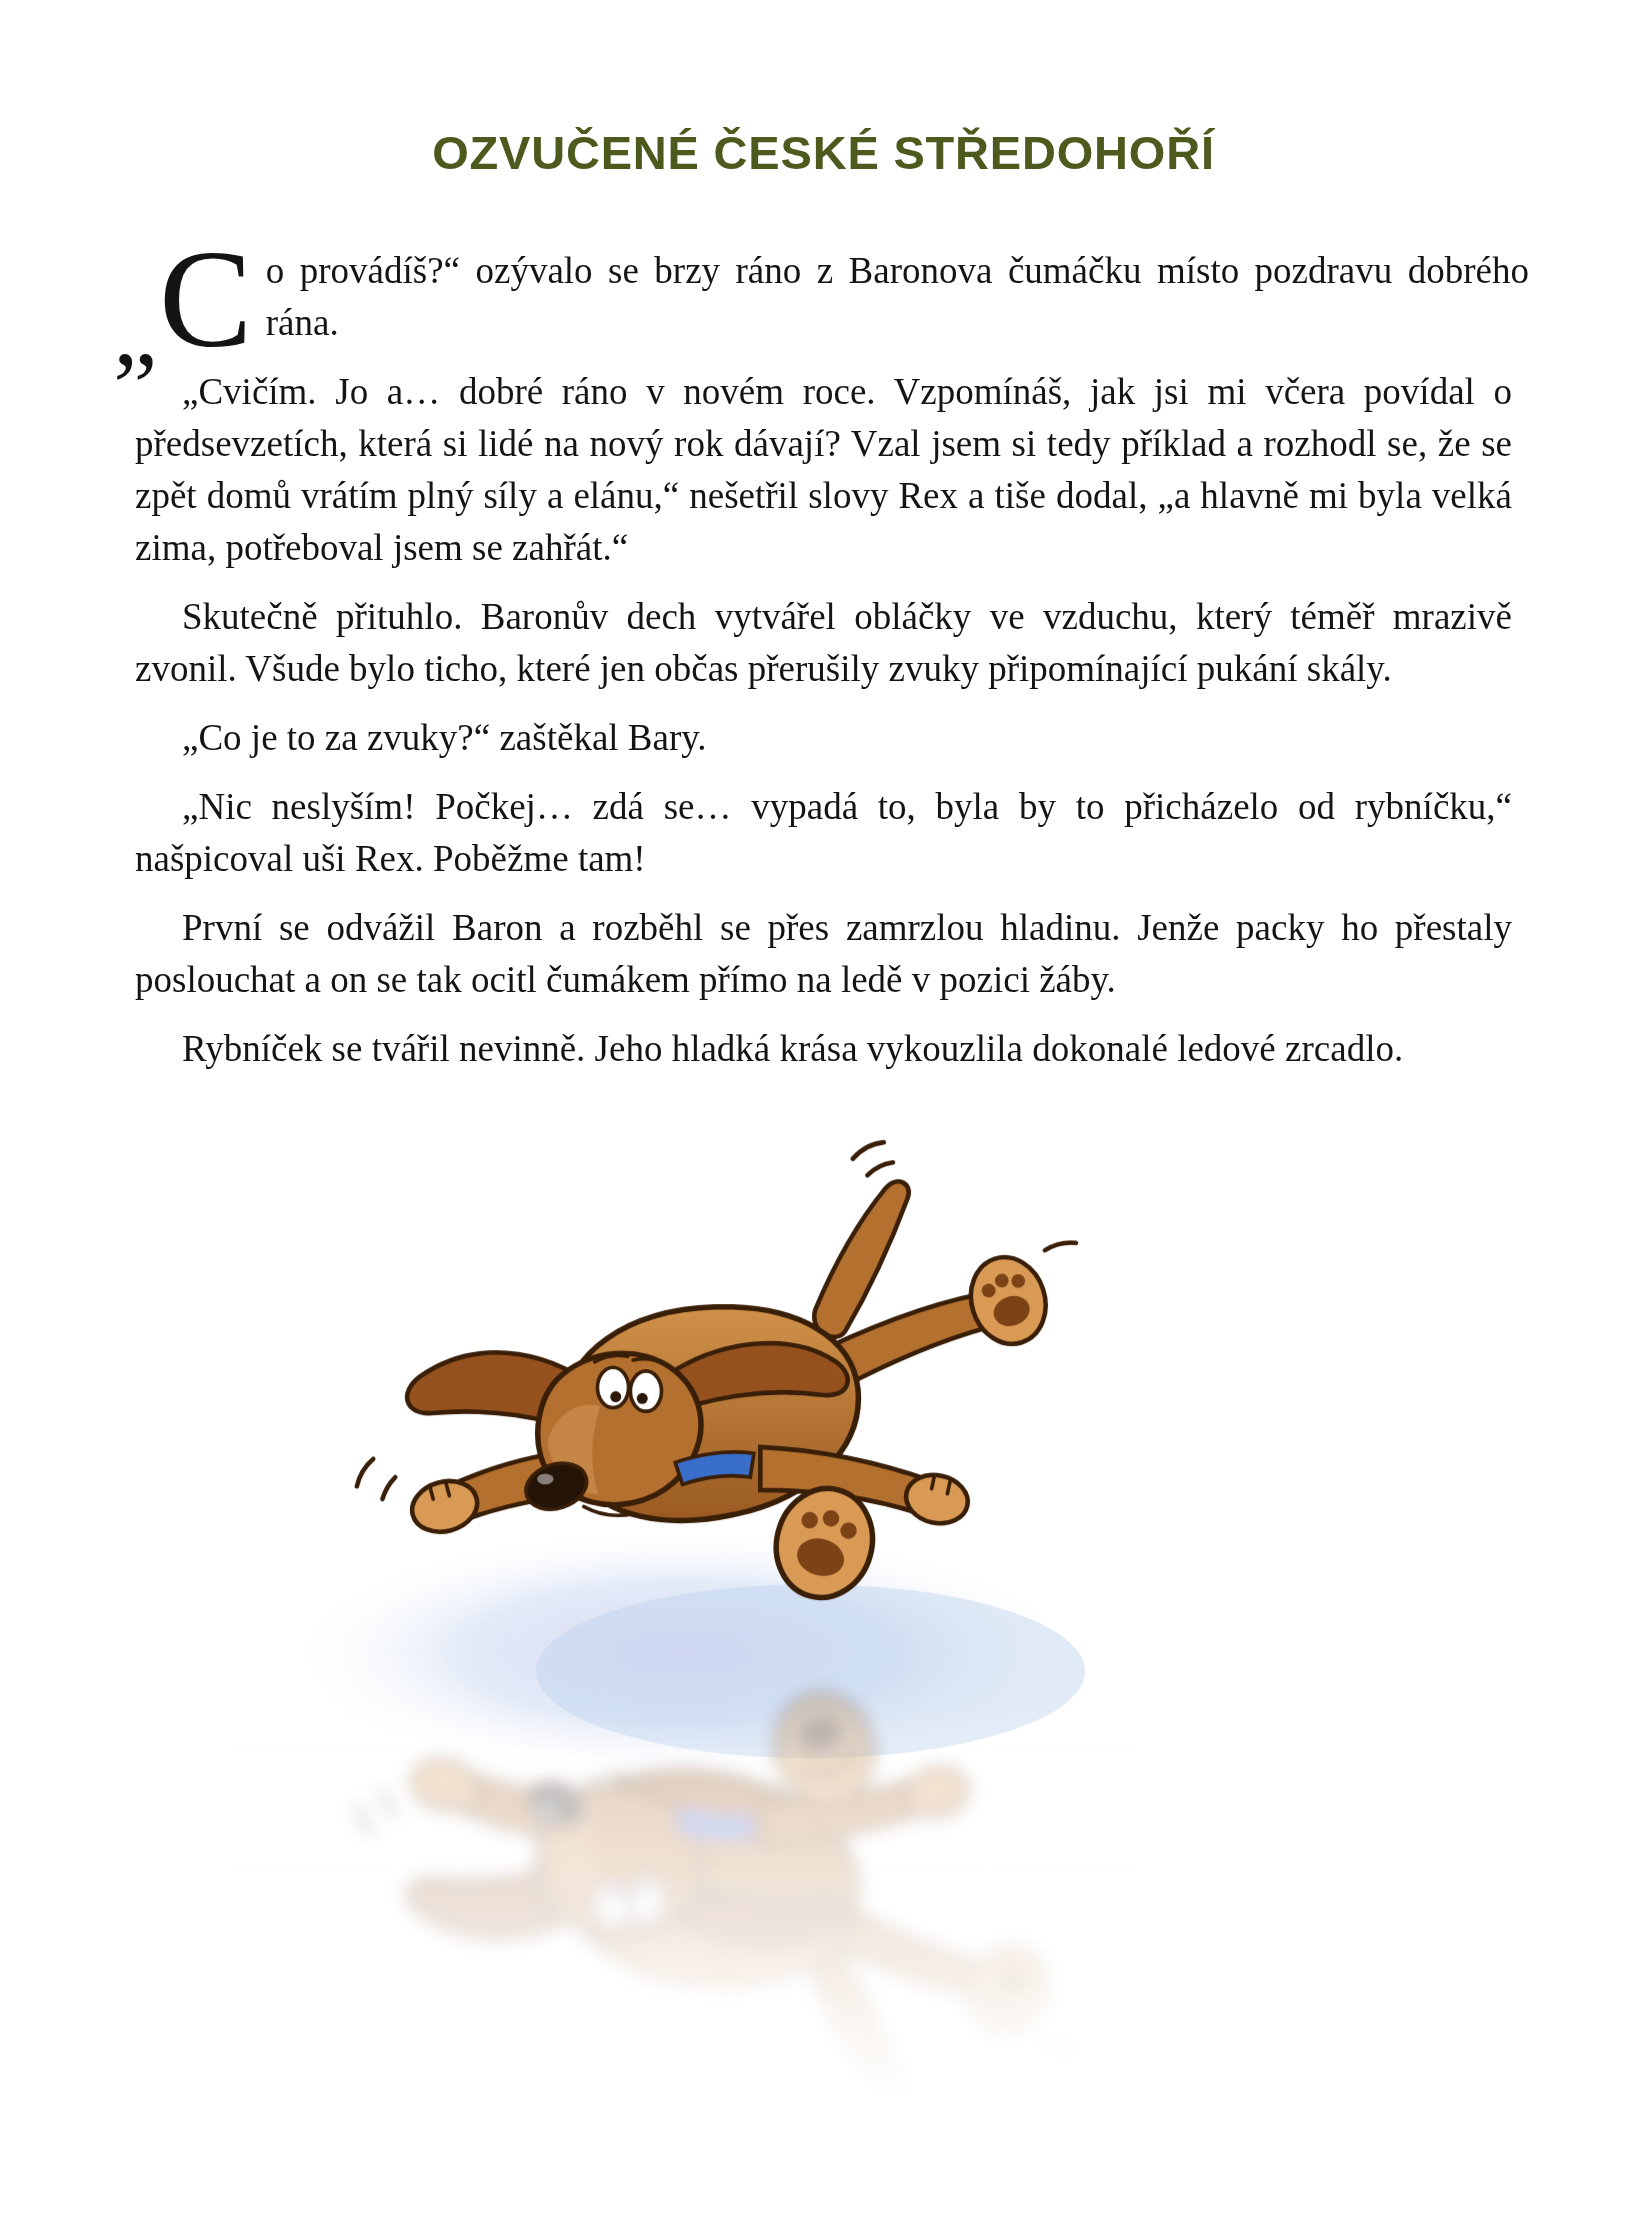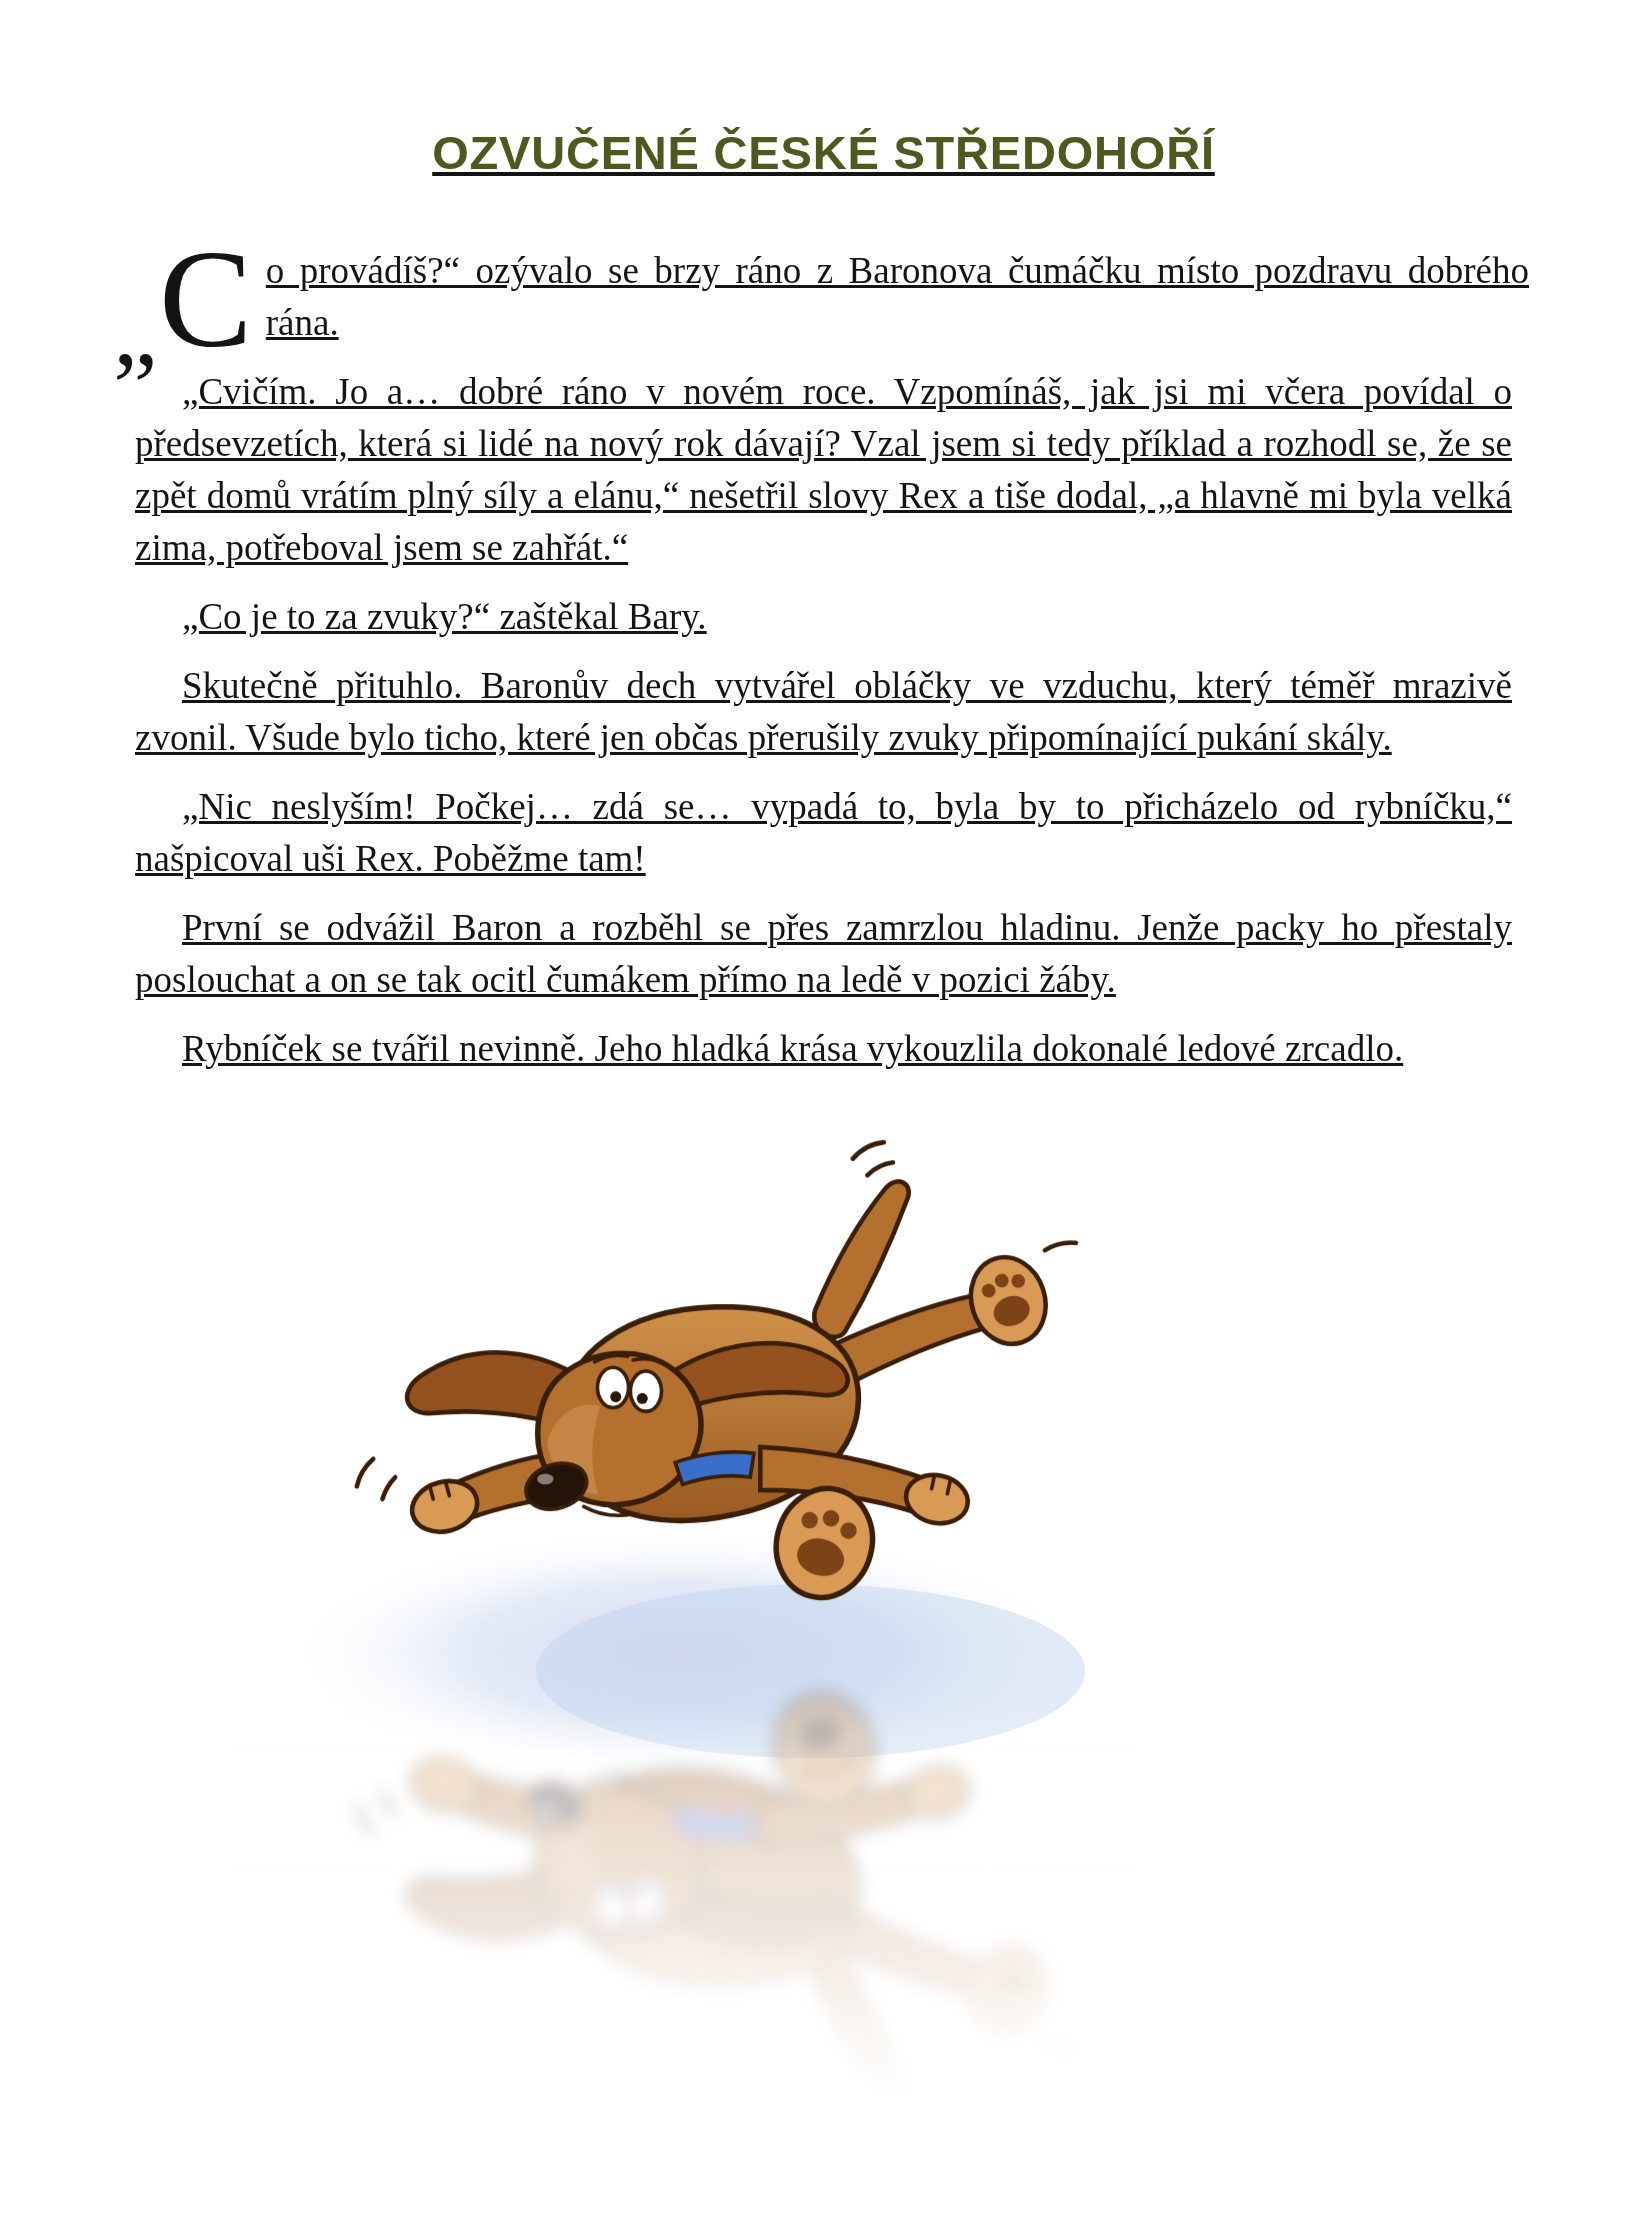"OZVUČENÉ ČESKÉ STŘEDOHOŘÍ" .page { text-decoration: underline -> none }
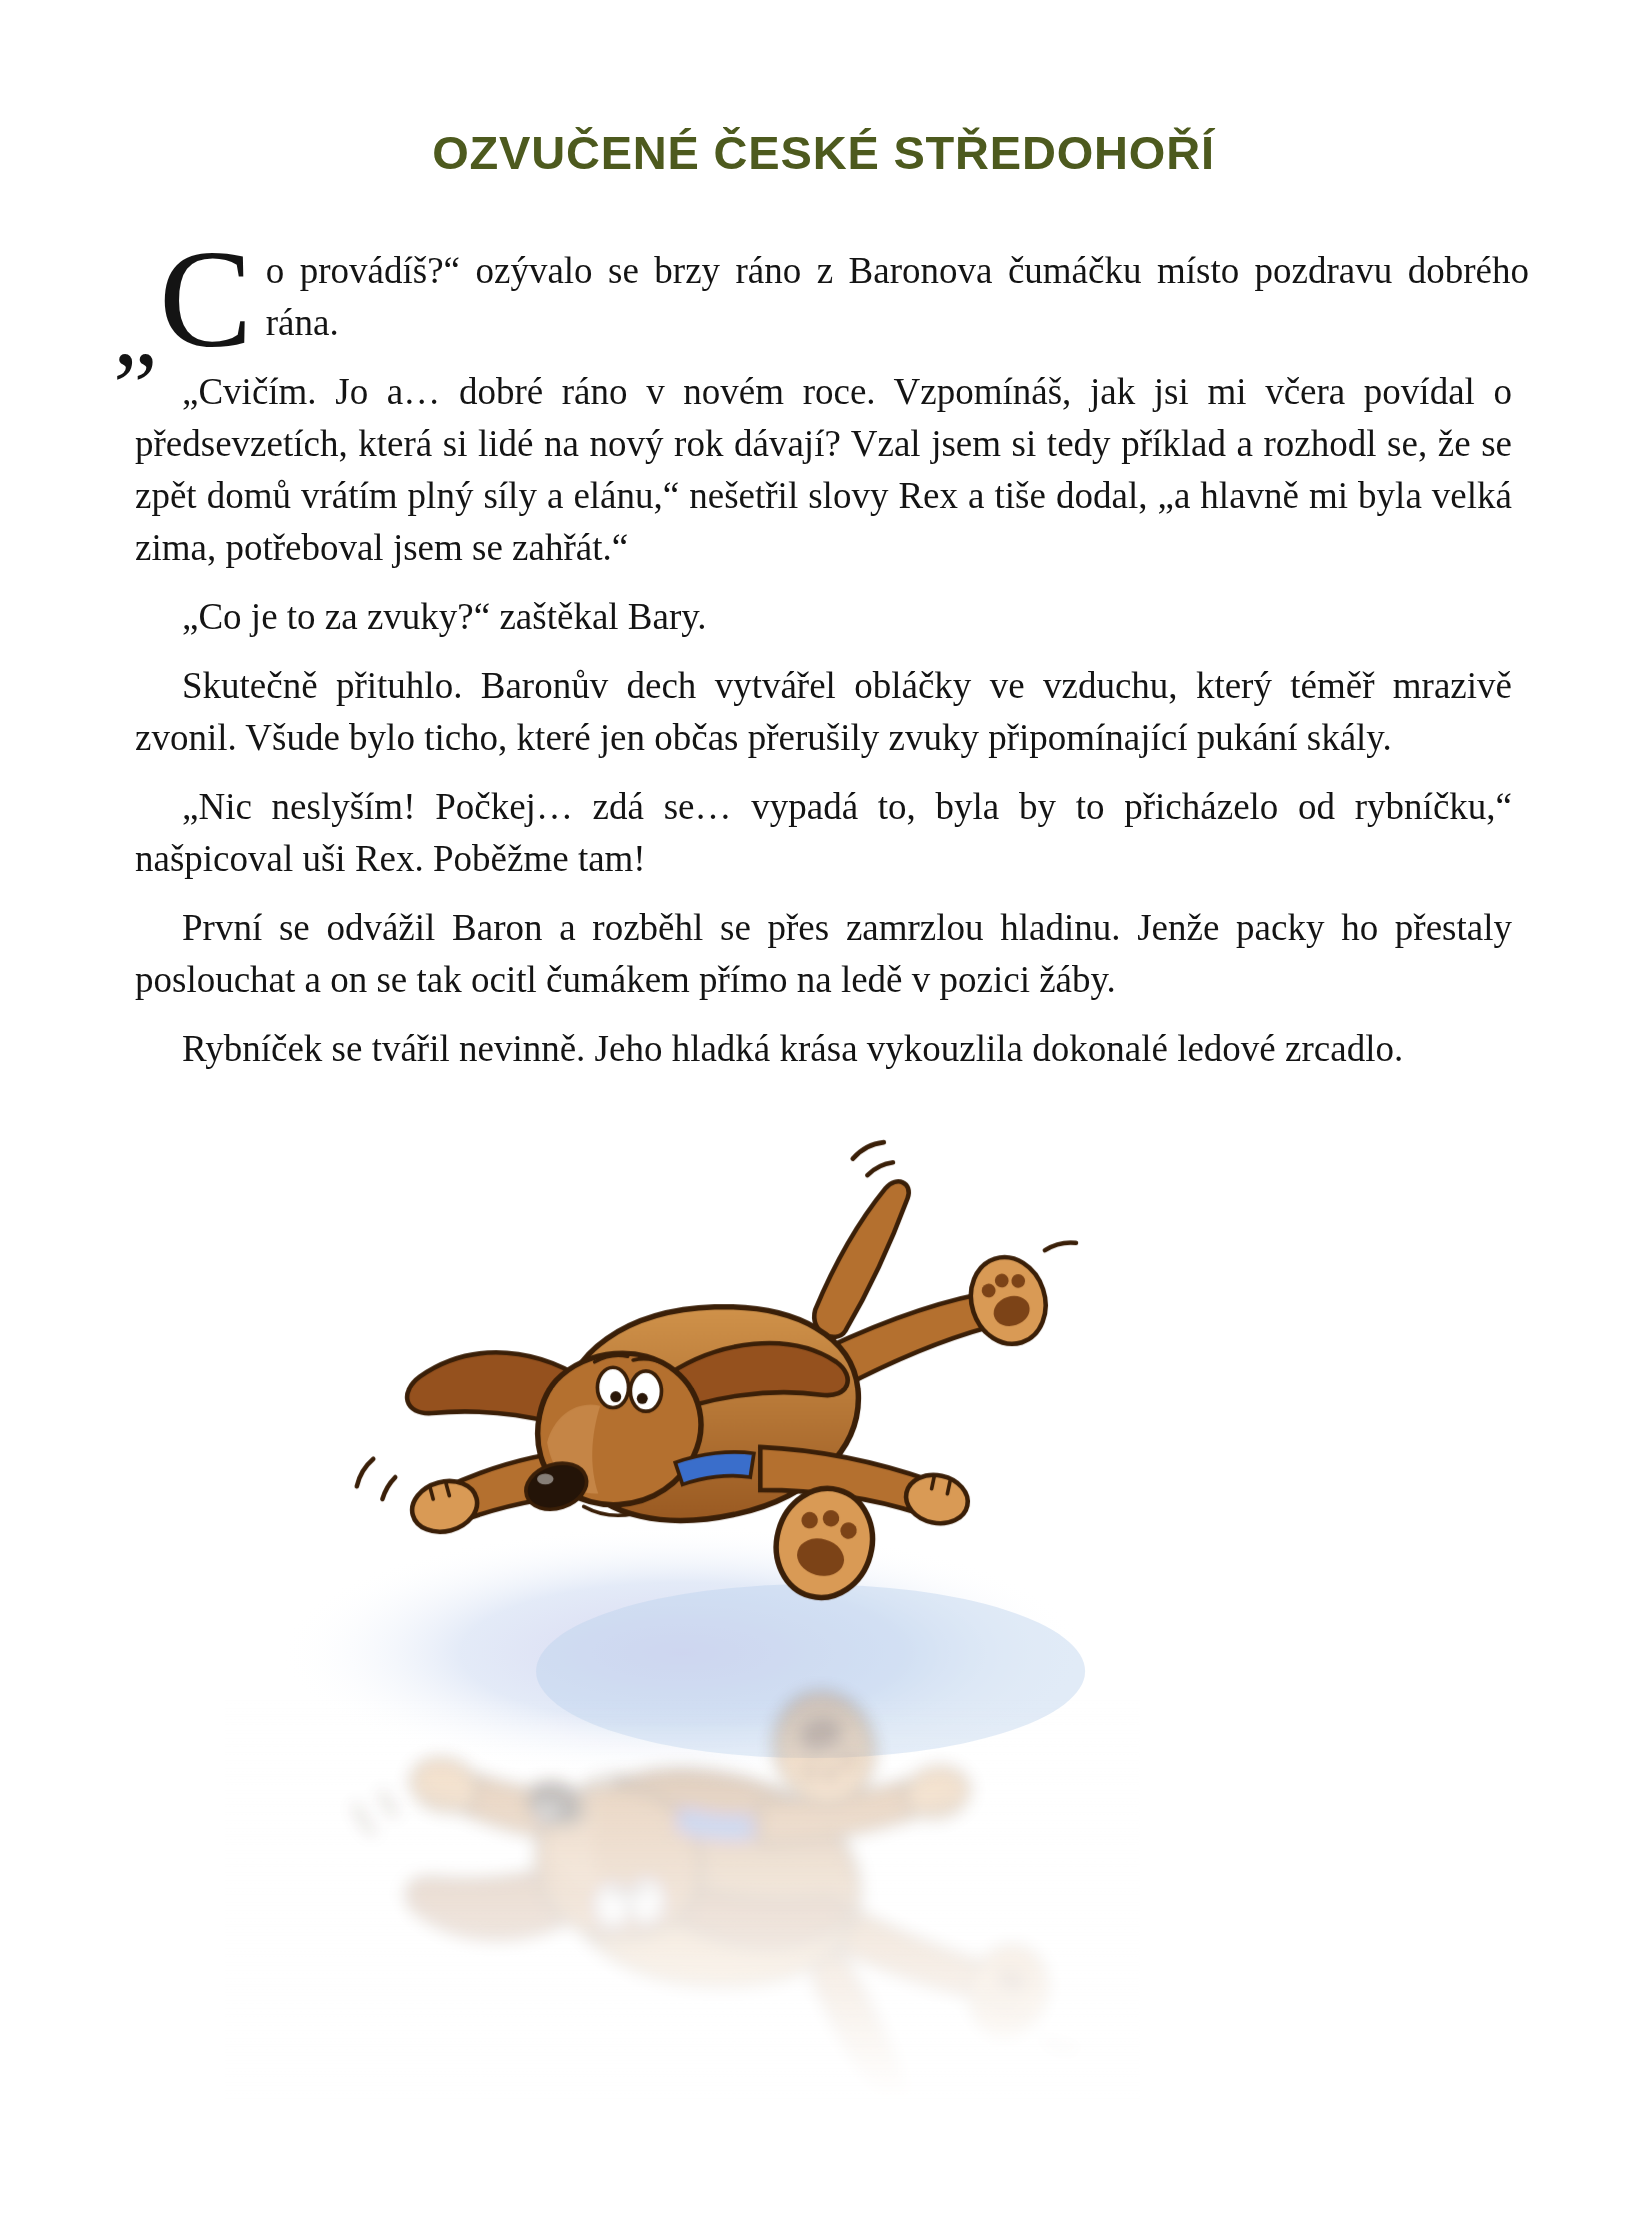"„Co je to za zvuky?“" p.para { order: before "Skutečně přituhlo. Baronův dech vytvářel" -> after "Skutečně přituhlo. Baronův dech vytvářel" }
